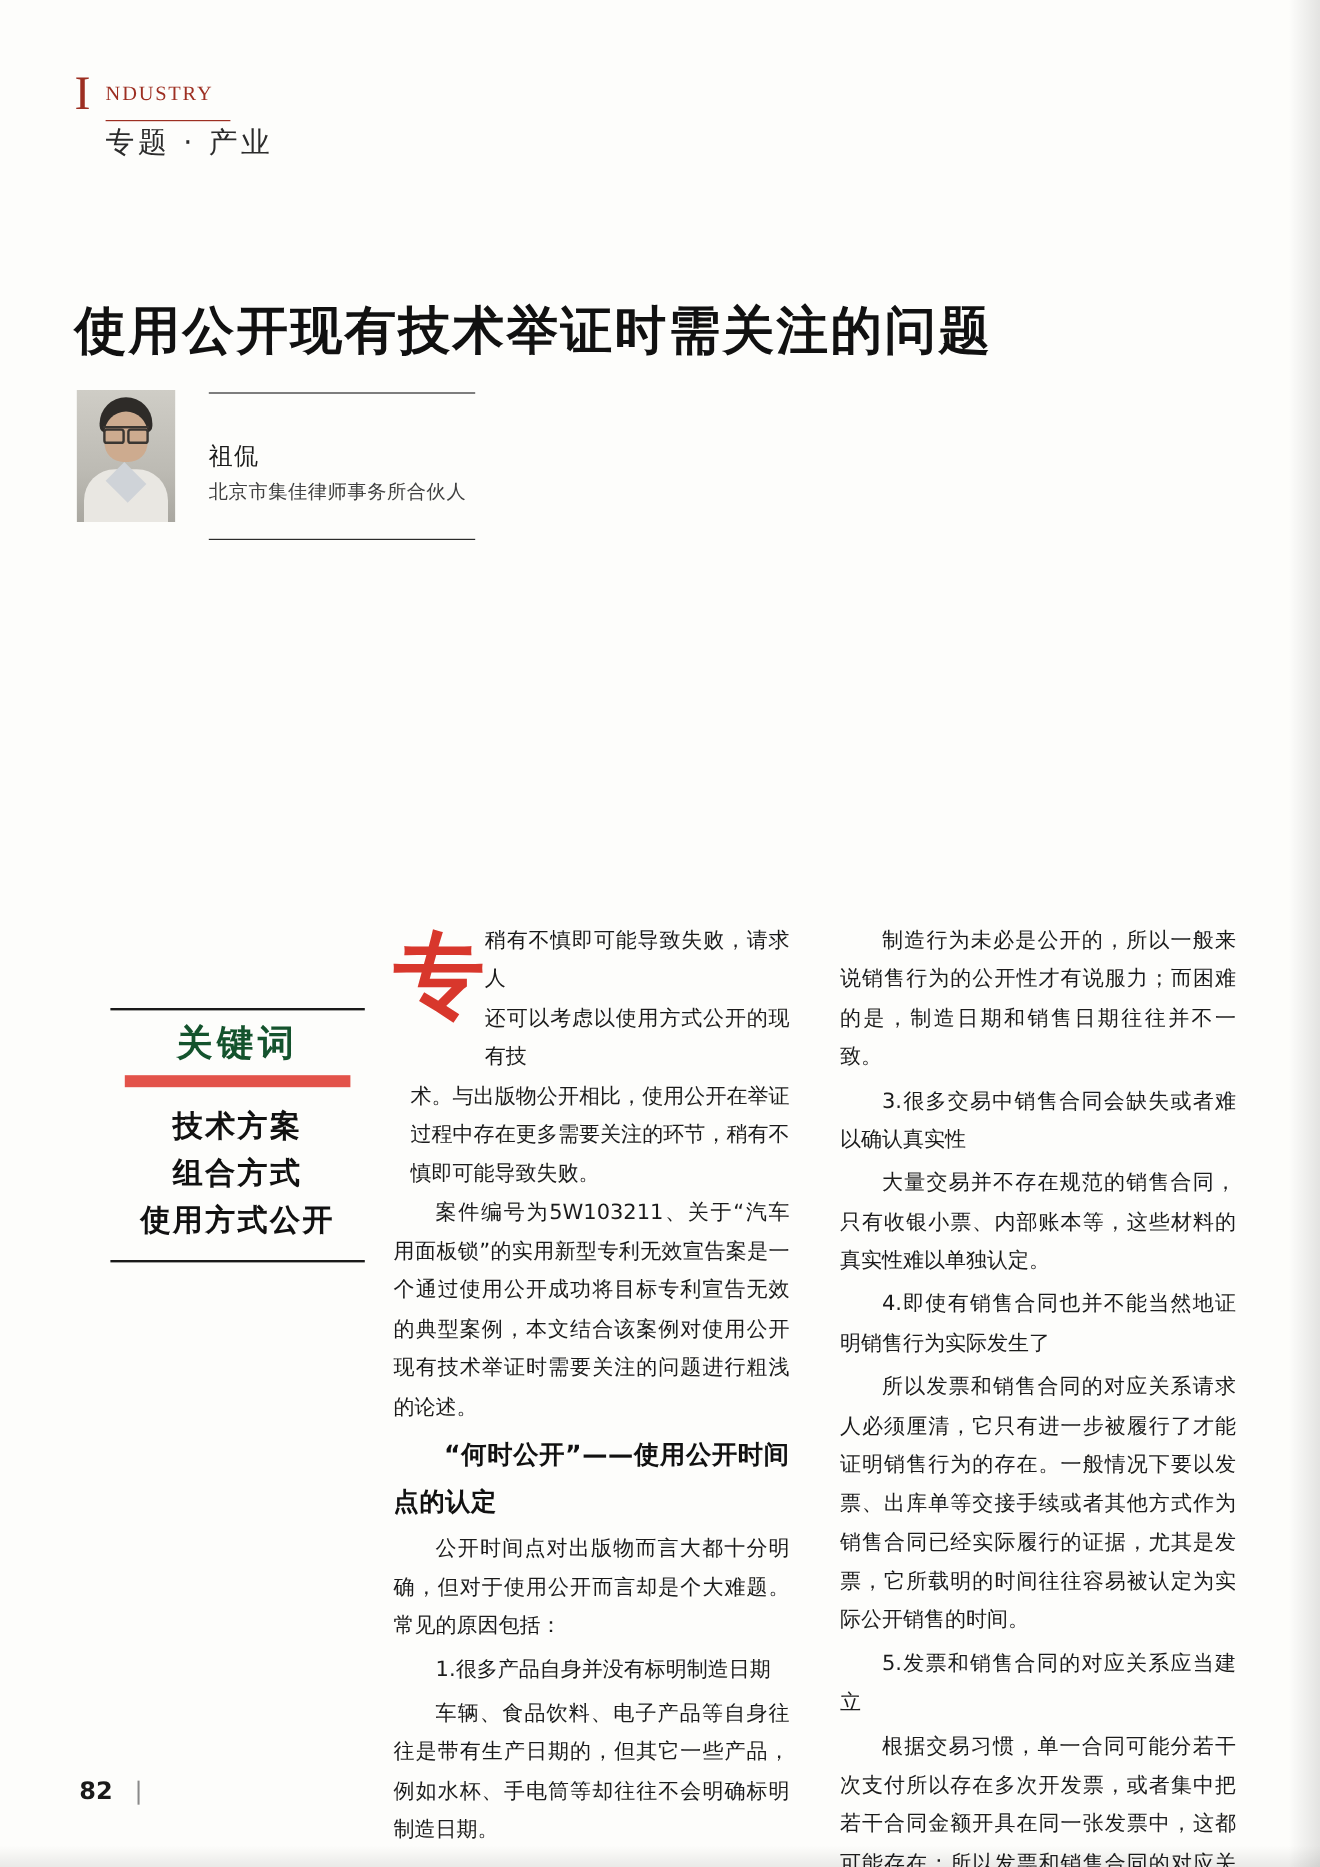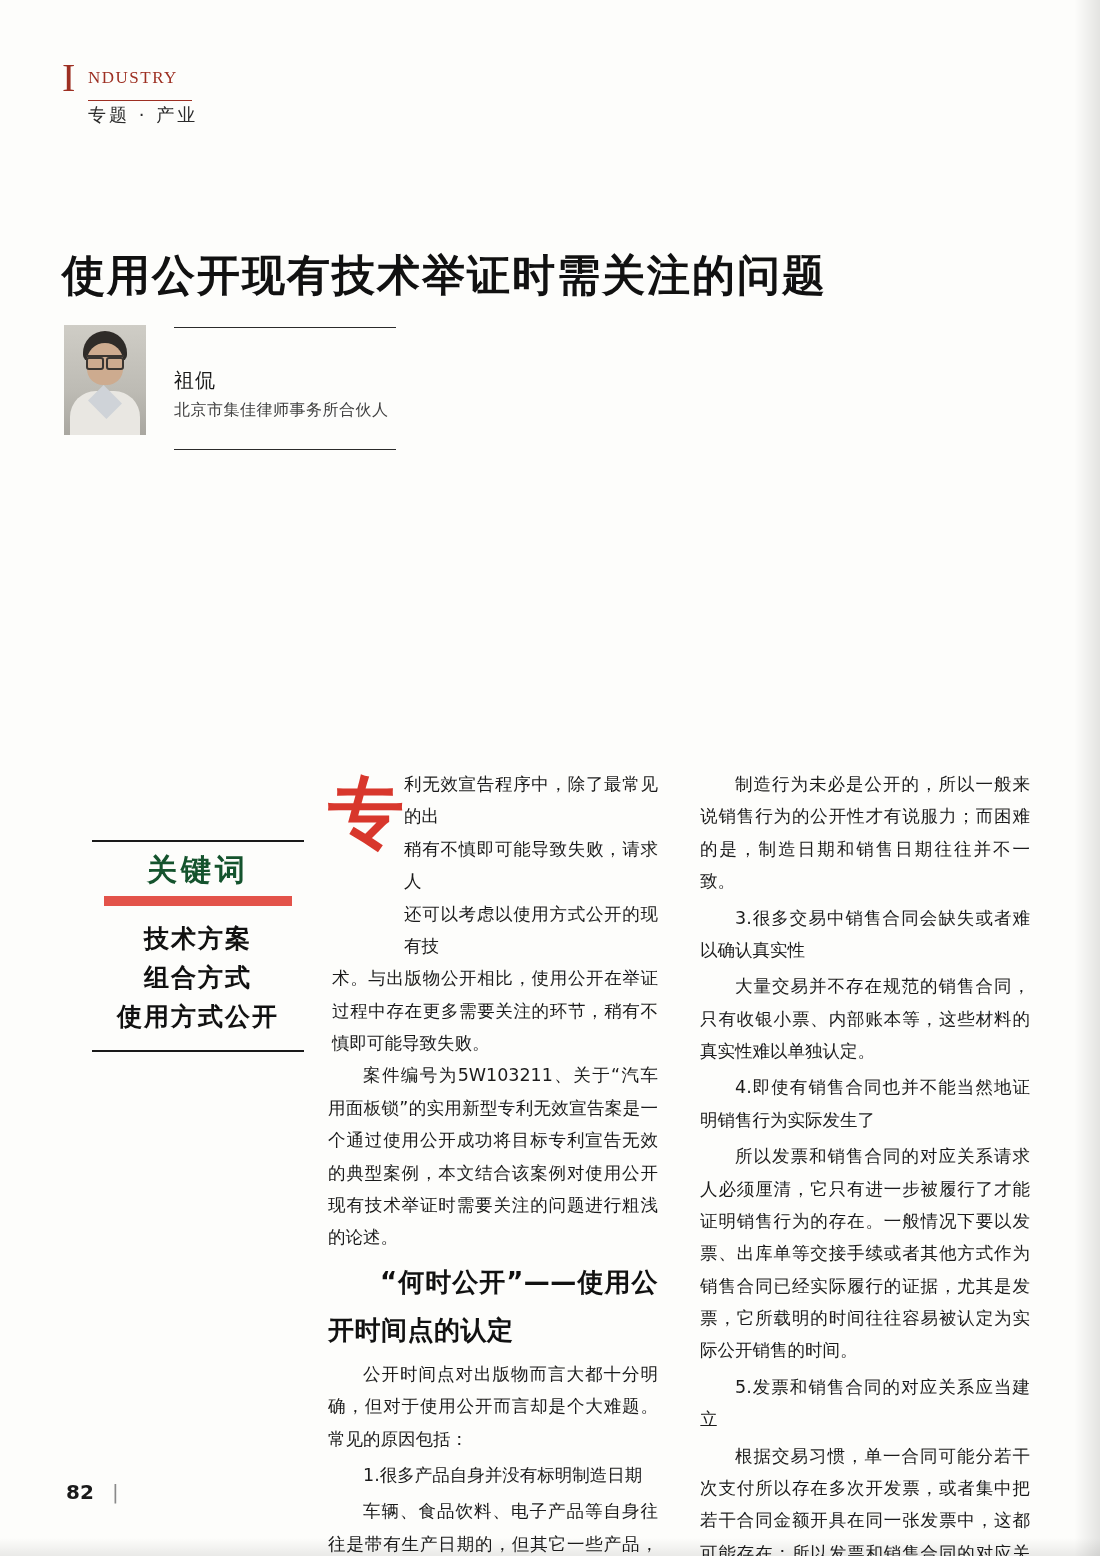"专题 · 产业" .runhead .cn { font-size: 18px -> 24px }
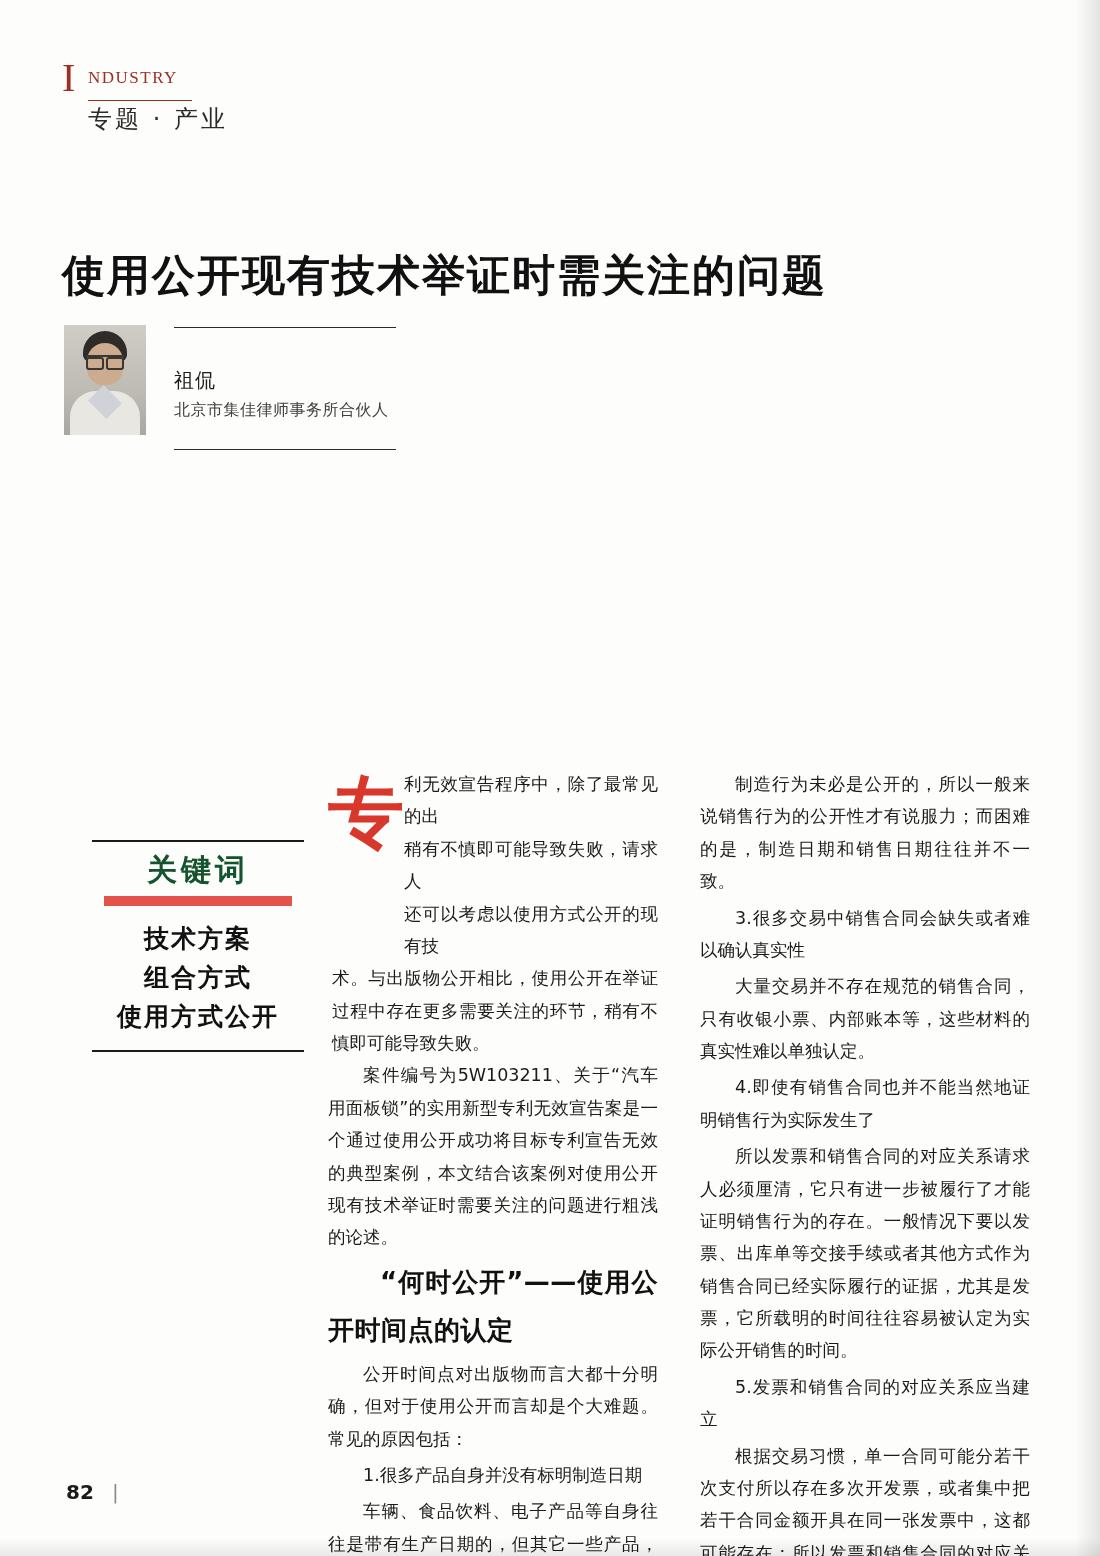"利无效宣告程序中，除了最常见的出" span.l1 { html: <span>利无效宣告程序中，除了最常见的出</span> -> none }
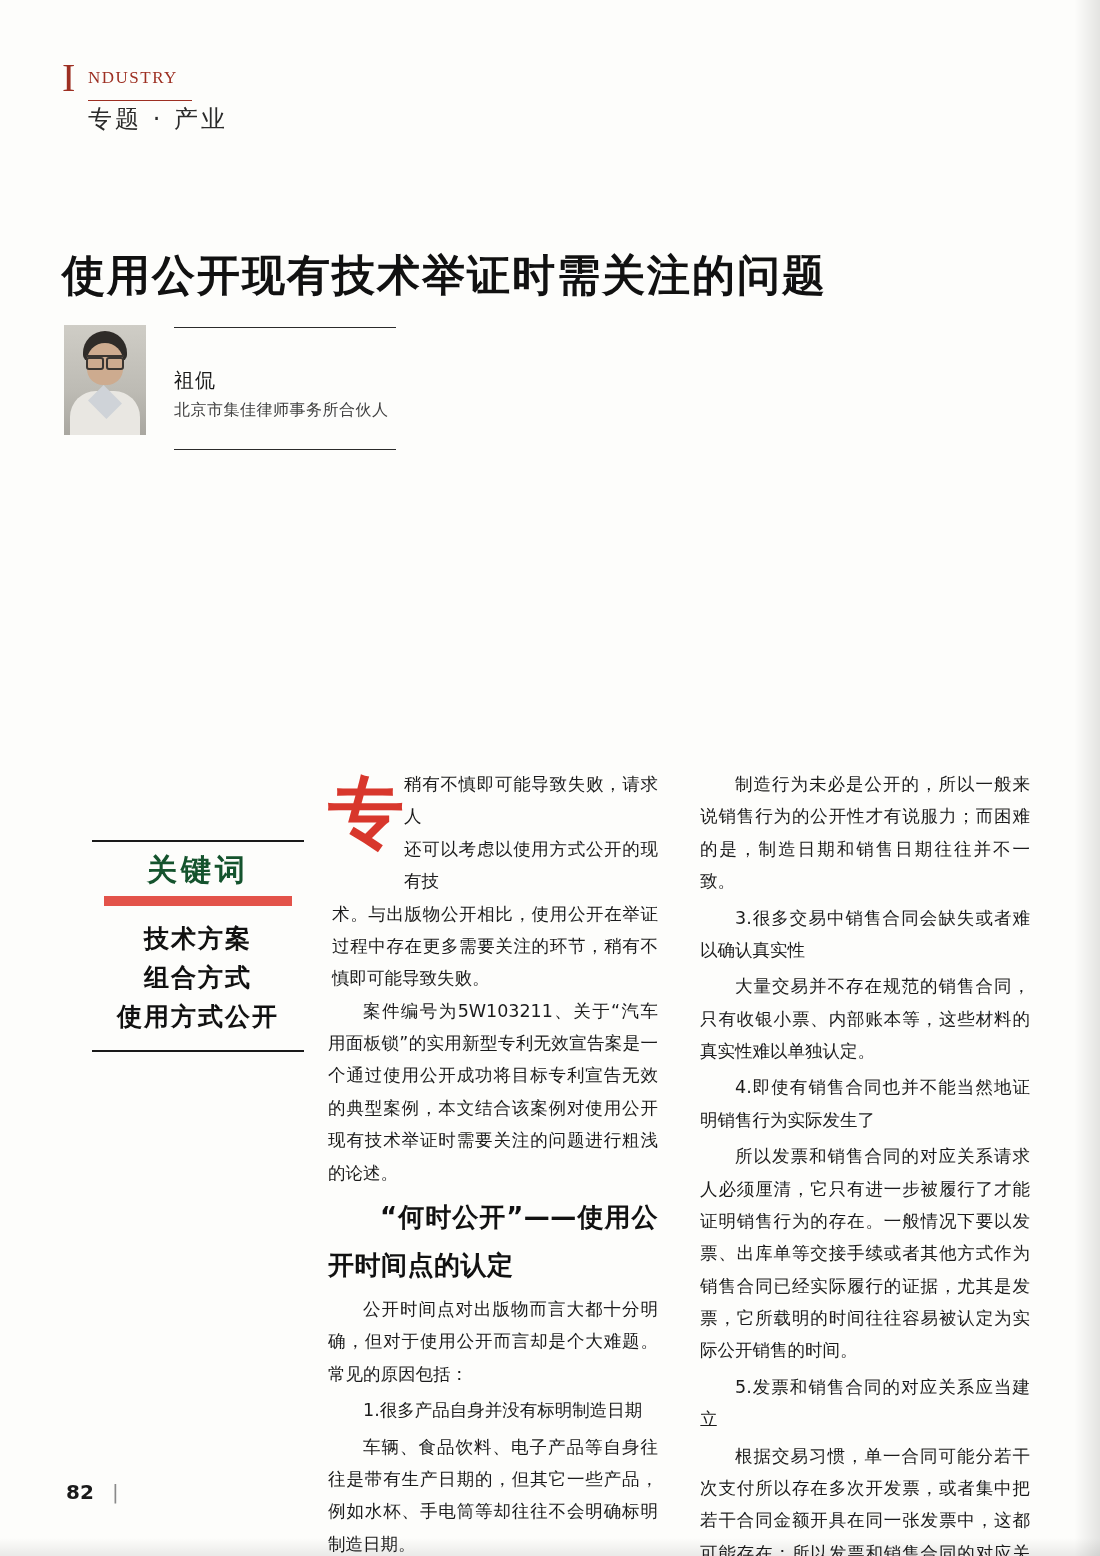"术。与出版物公开相比，使用公开在举证过程中存在更多需要关注的环节，稍有不慎即可能" .drop-para .rest { margin-left: 4px -> 14px }
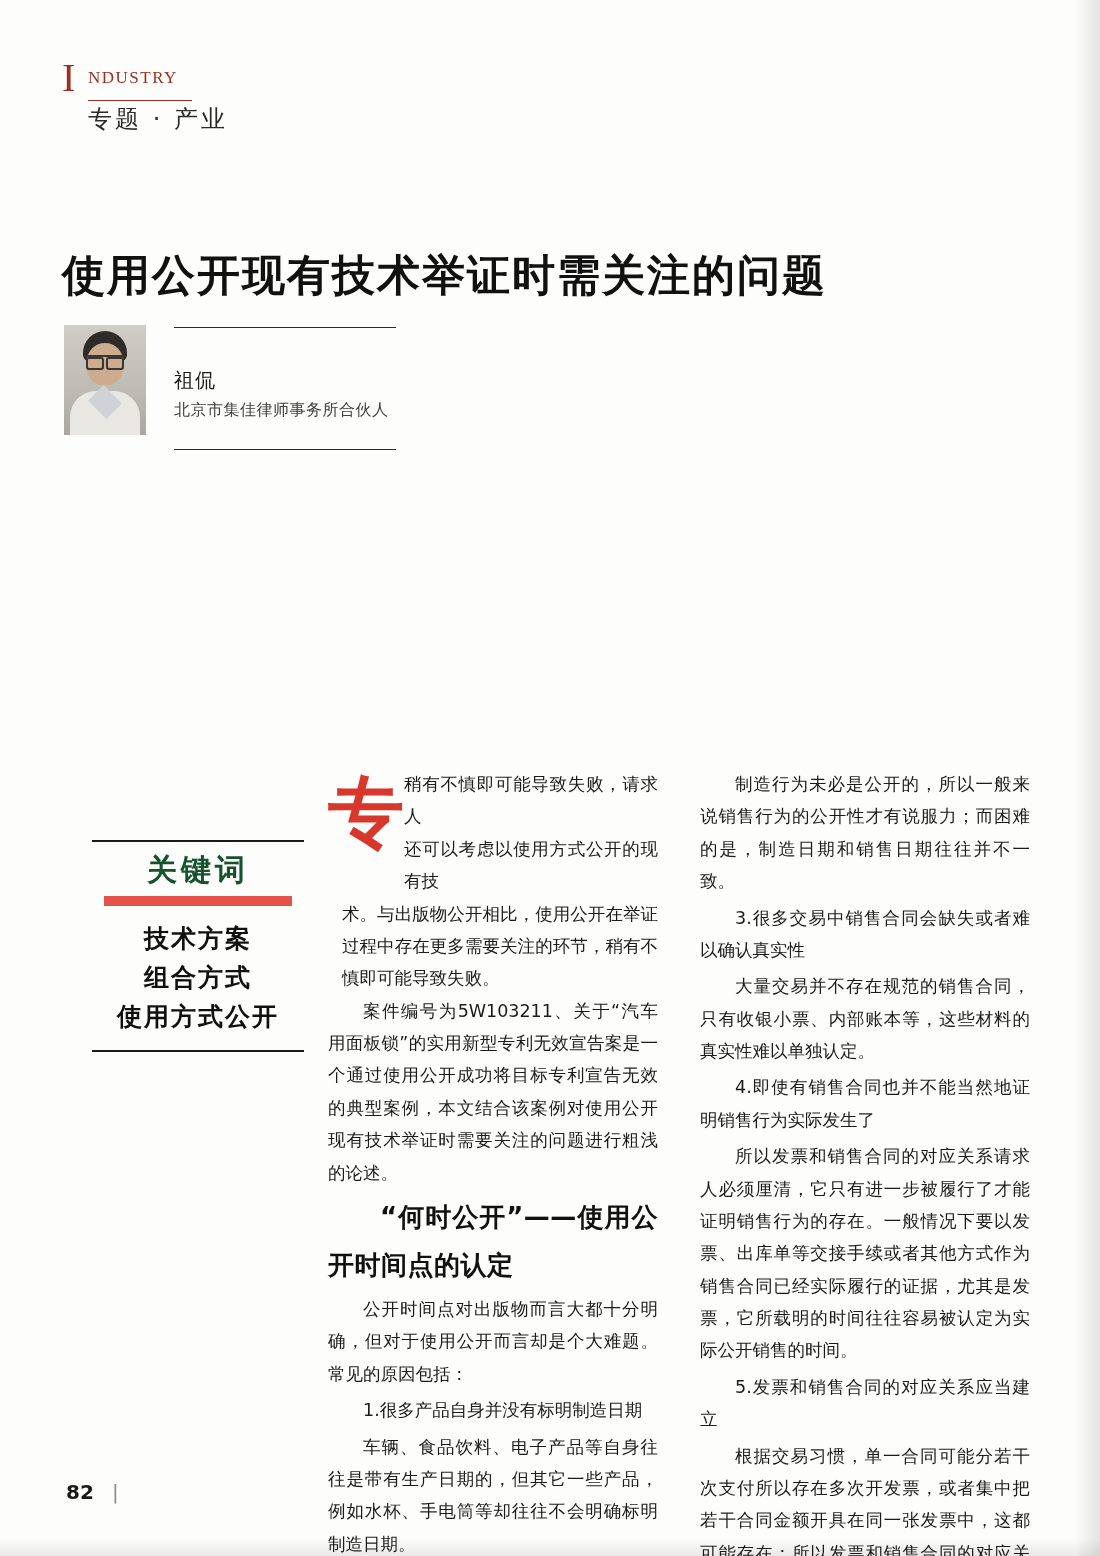"“何时公开”——使用公开时间点的认定" .subhead { font-size: 26px -> 21px }
